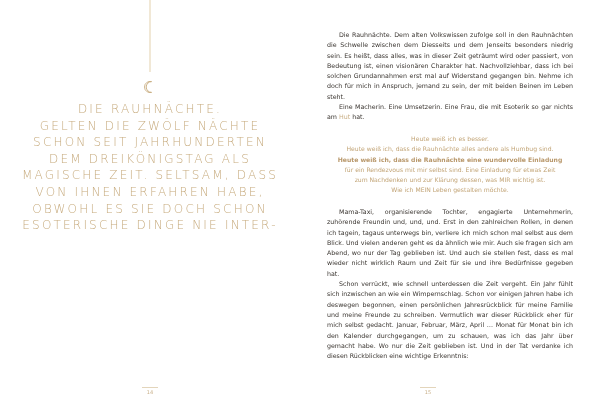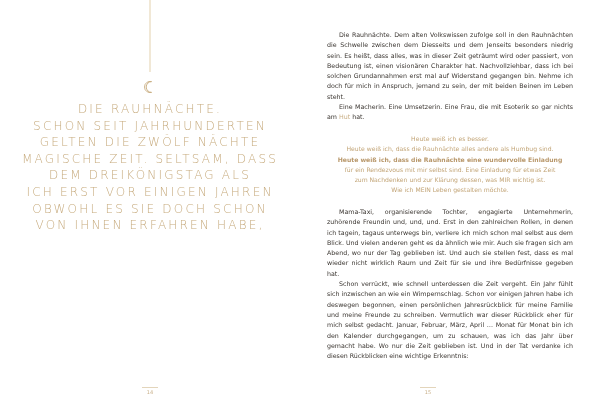"SCHON SEIT JAHRHUNDERTEN" span { order: before "GELTEN DIE ZWÖLF NÄCHTE" -> after "GELTEN DIE ZWÖLF NÄCHTE" }
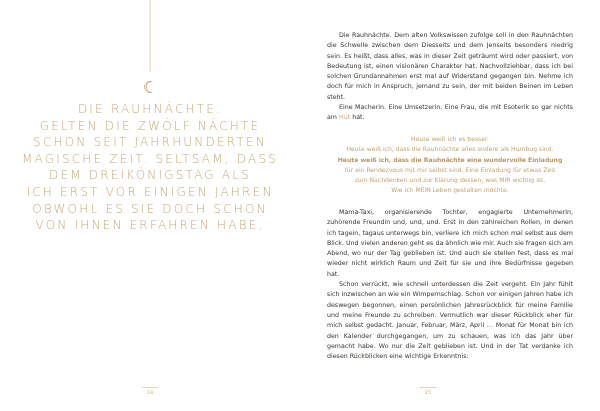"MAGISCHE ZEIT. SELTSAM, DASS" span { order: before "DEM DREIKÖNIGSTAG ALS" -> after "DEM DREIKÖNIGSTAG ALS" }
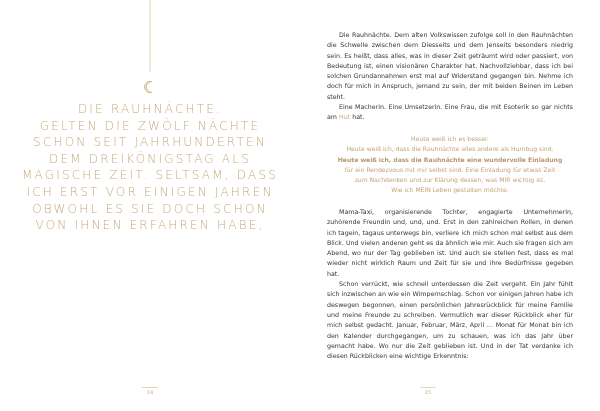"ICH ERST VOR EINIGEN JAHREN" span { html: <span>ich erst vor einigen Jahren</span> -> none }
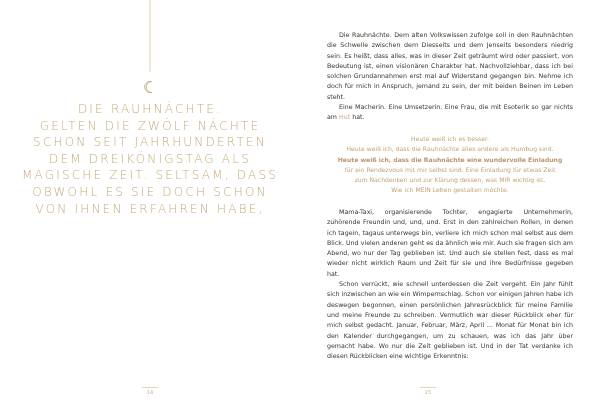"OBWOHL ES SIE DOCH SCHON" span { order: before "VON IHNEN ERFAHREN HABE," -> after "VON IHNEN ERFAHREN HABE," }
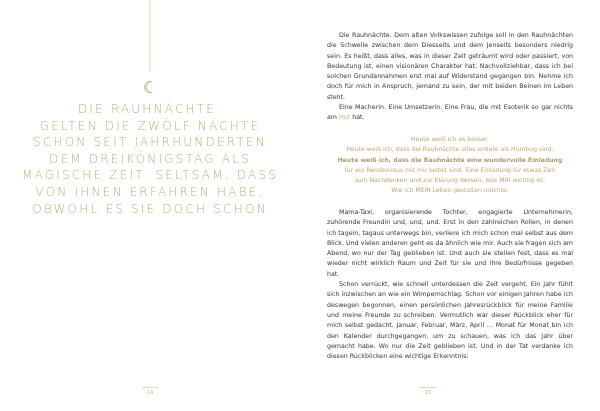"ESOTERISCHE DINGE NIE INTER-" span { html: none -> <span>esoterische Dinge nie inter-</span> }
